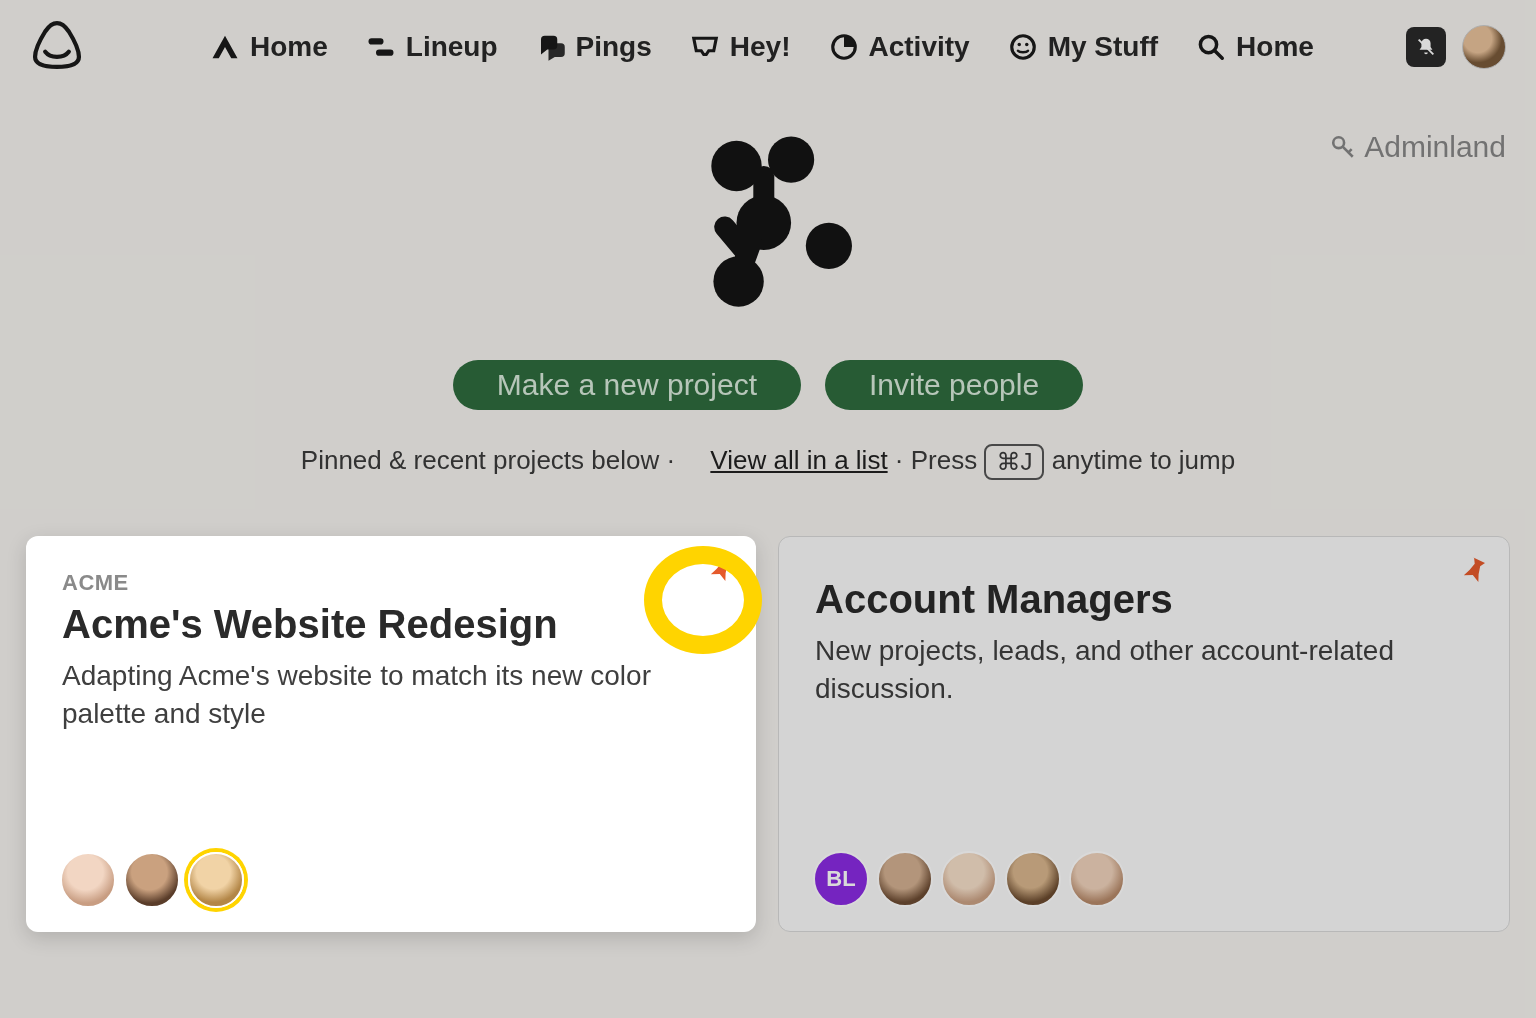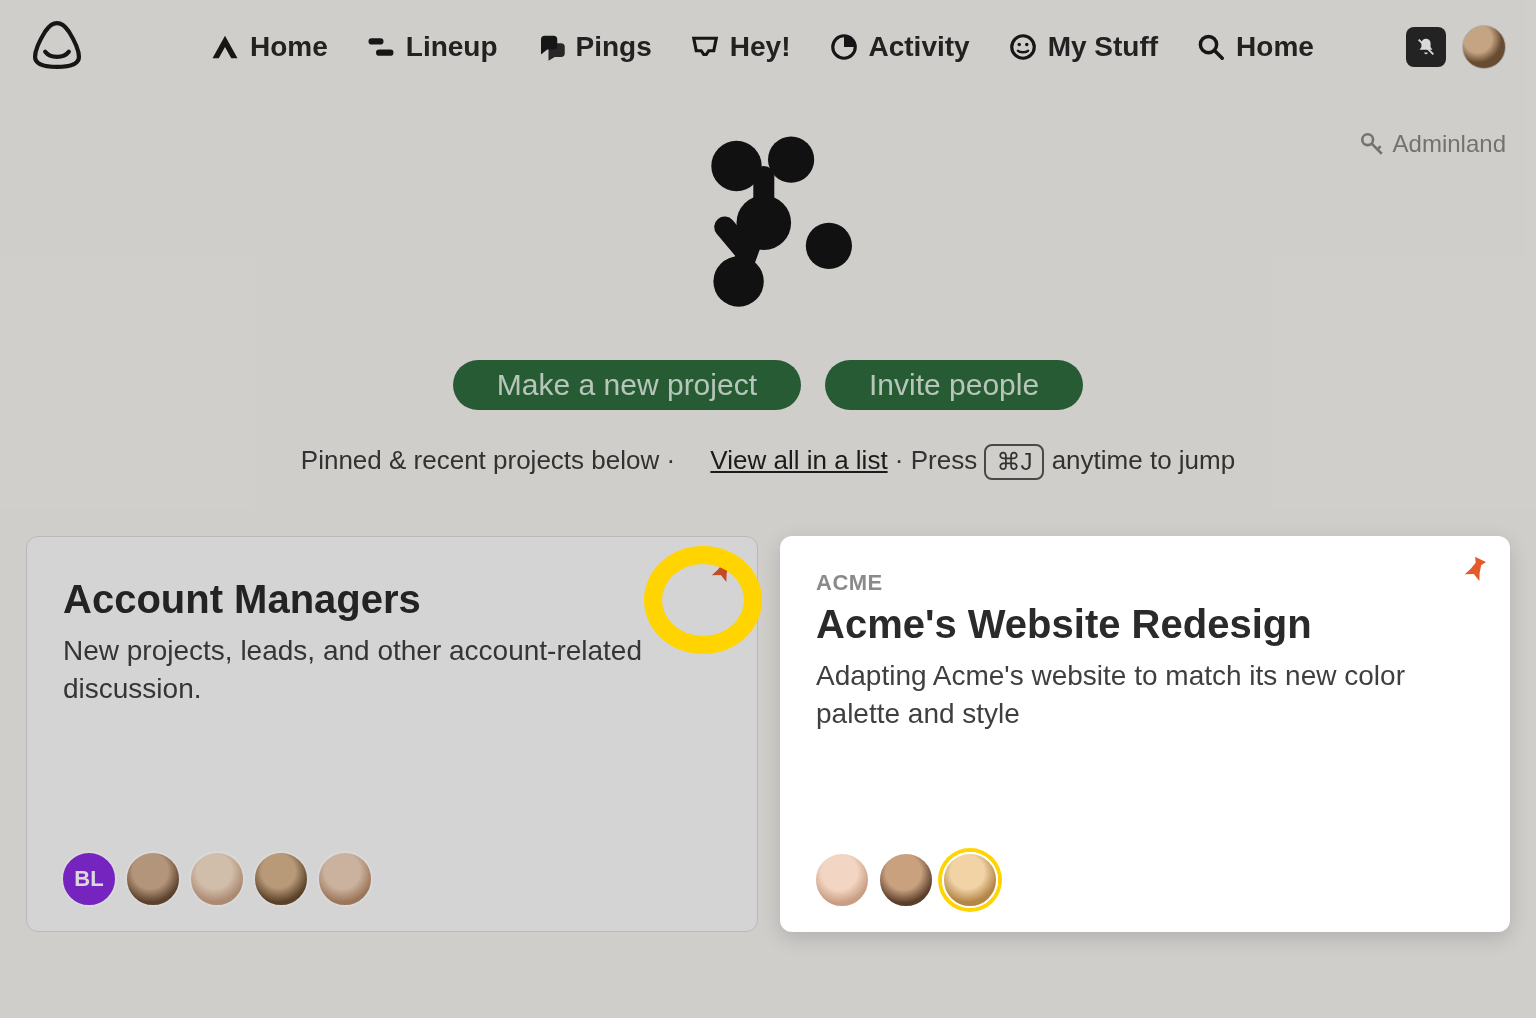"Adminland" .adminland { font-size: 24px -> 30px }
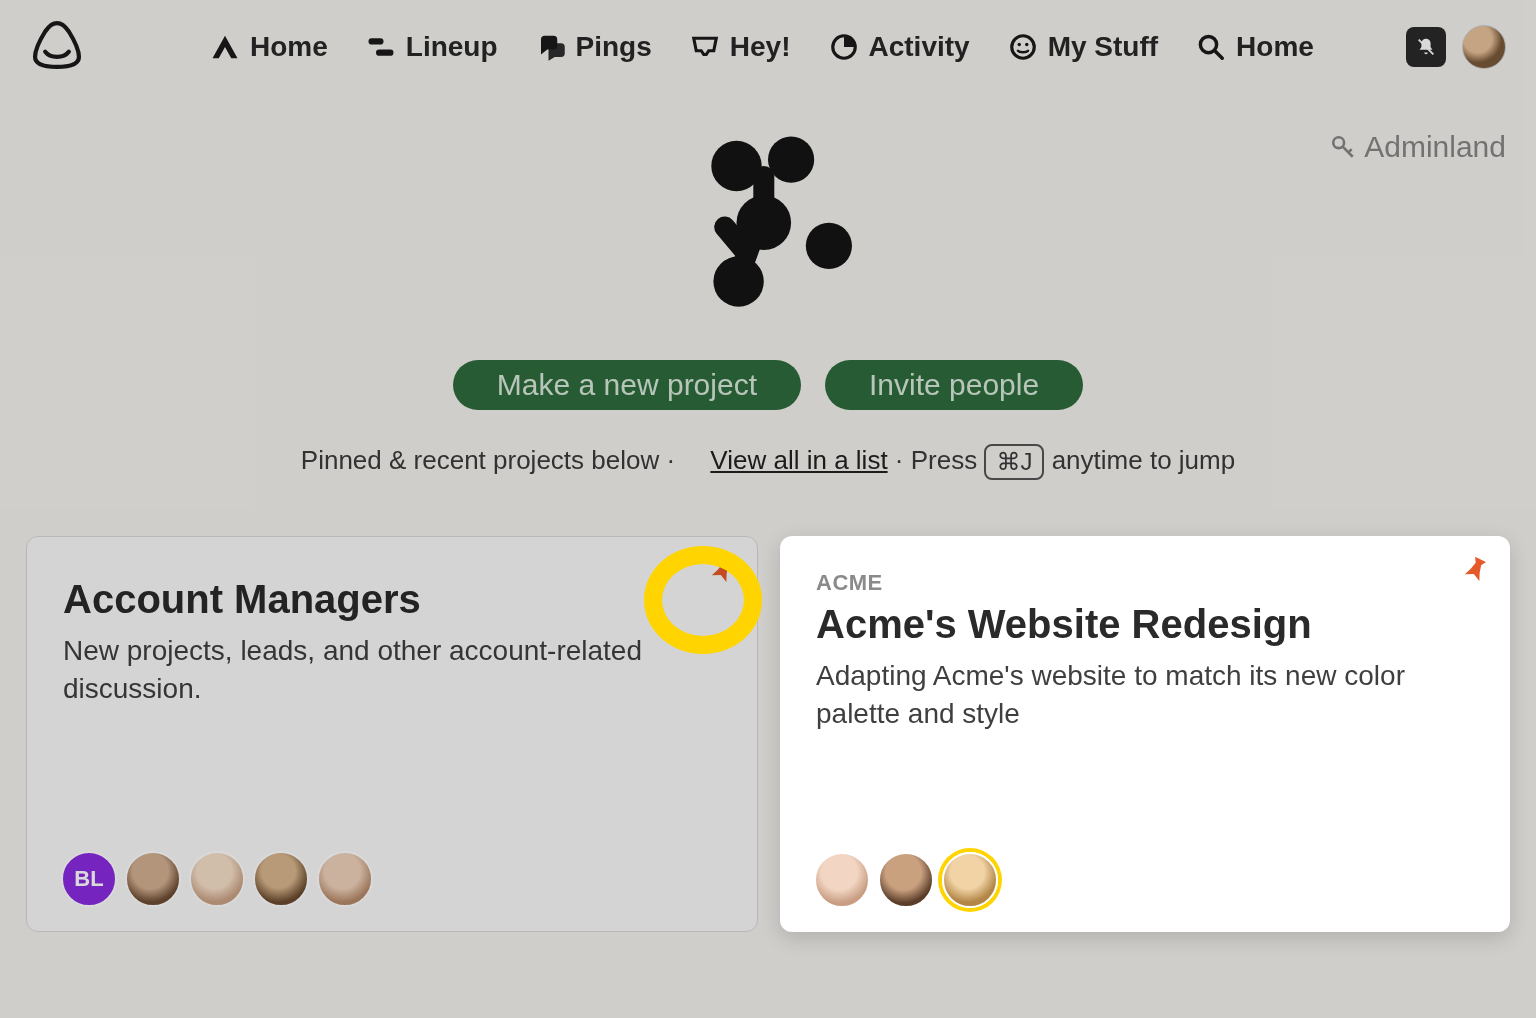"Account Managers" div.card { order: before "ACME" -> after "ACME" }
